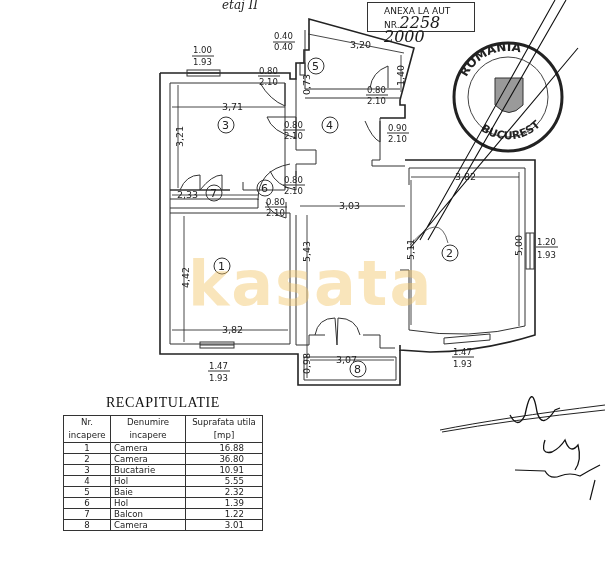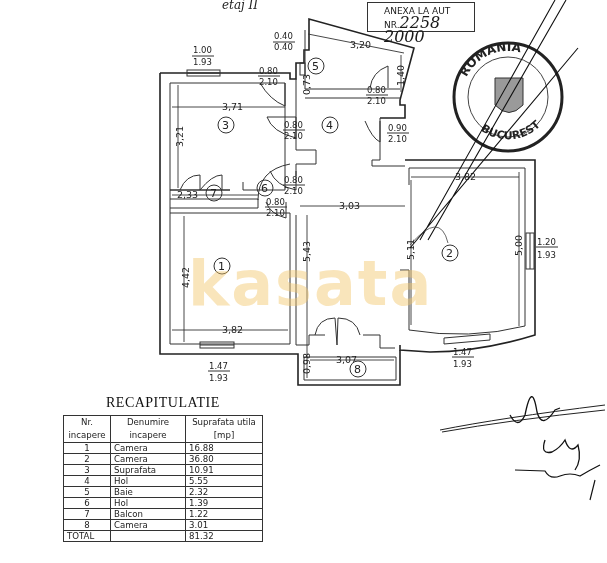"16.88" table.recap td.v { text-align: left -> right }
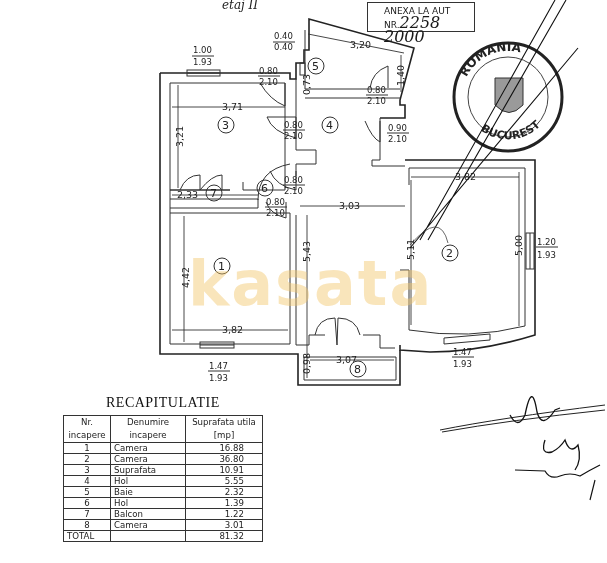"Suprafata" td { text: Suprafata -> Bucatarie }
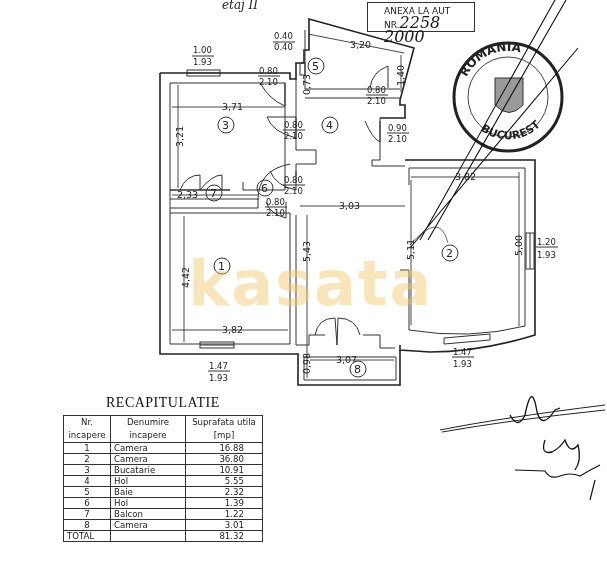"TOTAL" tr { html: <tr> <td>TOTAL</td> <td></td> <td>81.32</td> </tr> -> none }
